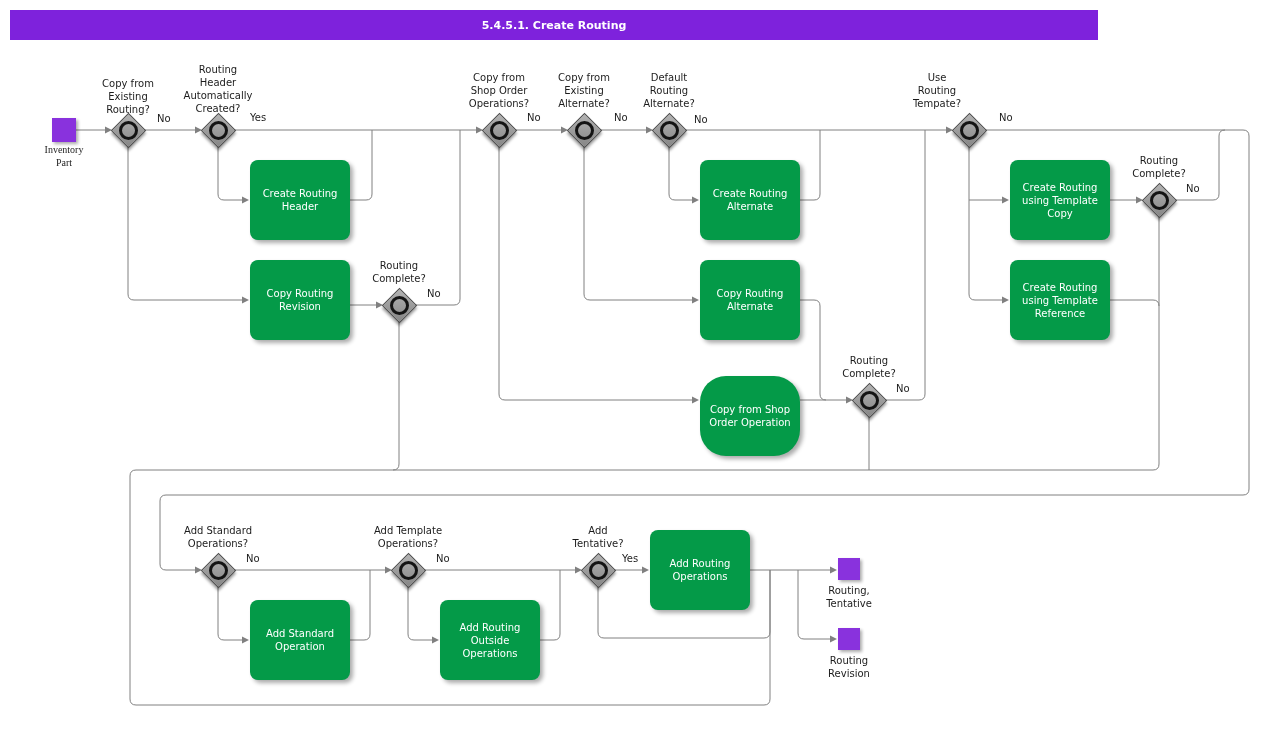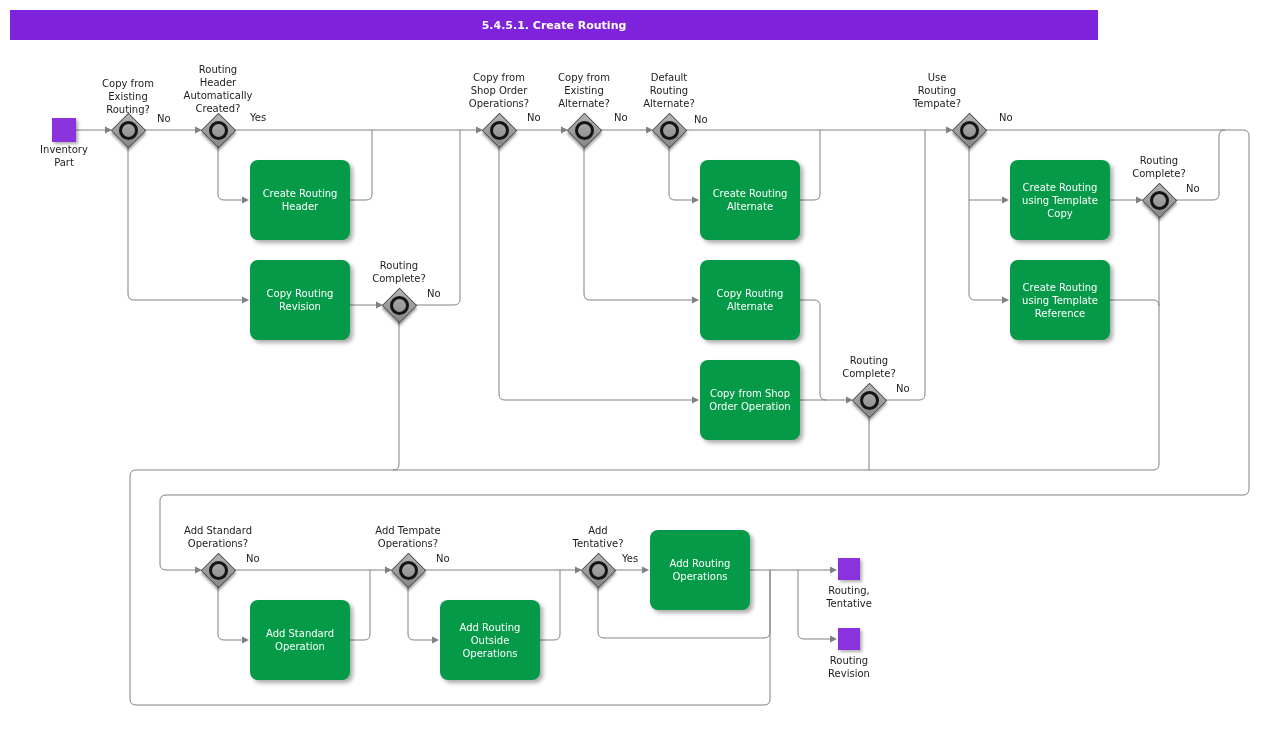"Inventory" div.lbl { font-family: none -> Liberation Serif, serif }
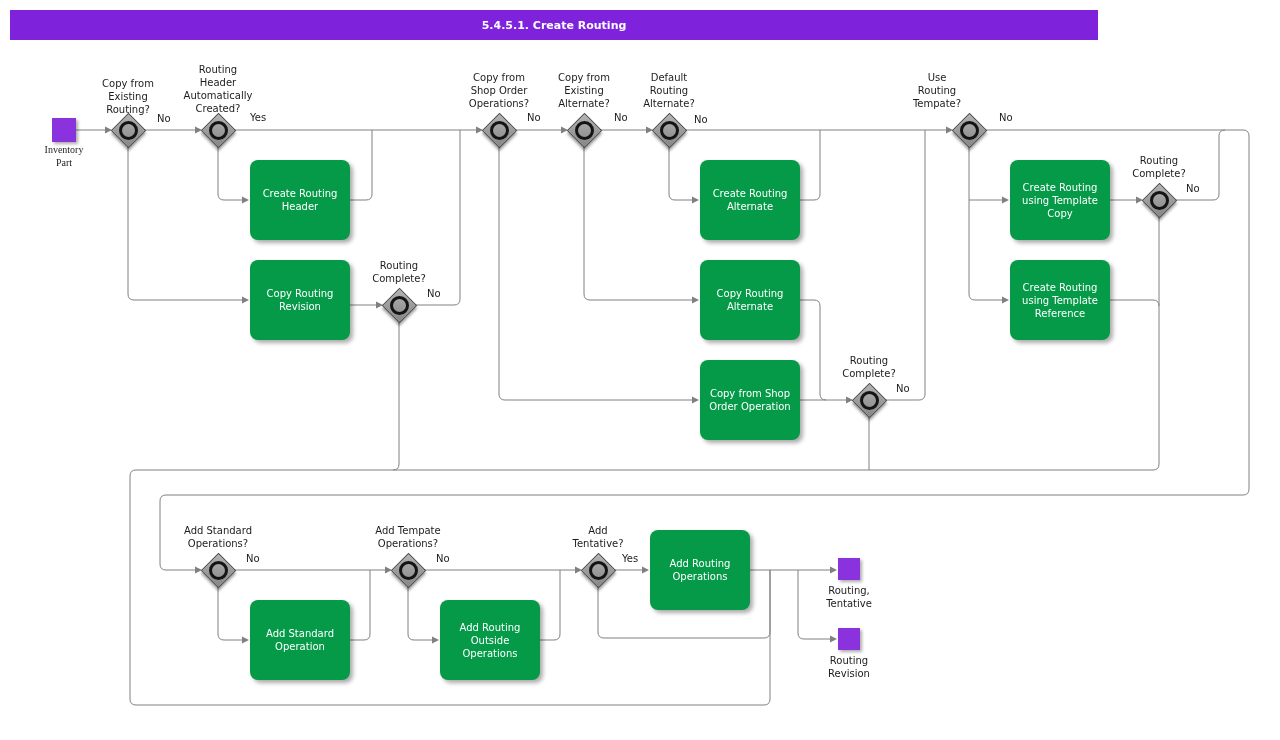"Copy from Shop" div.proc { border-radius: none -> 26px; top: 360px -> 376px }
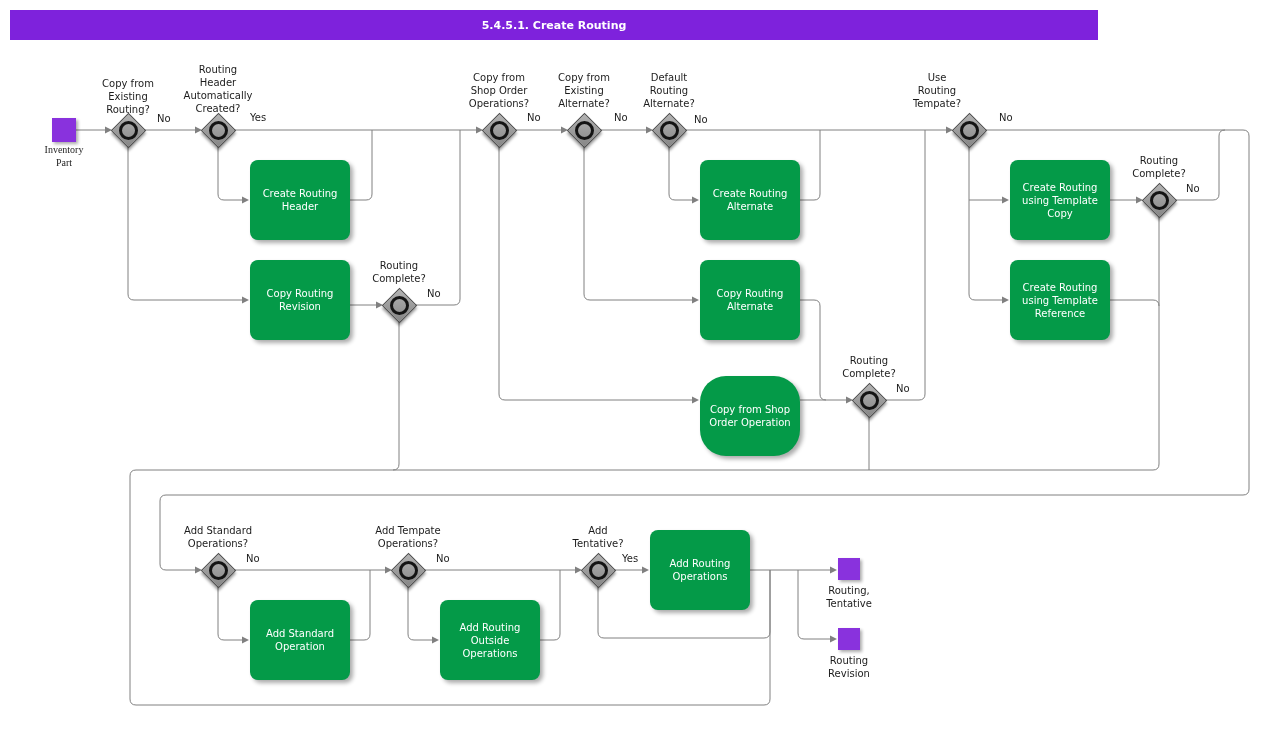"Add Tempate" div.lbl { text: Tempate -> Template }
